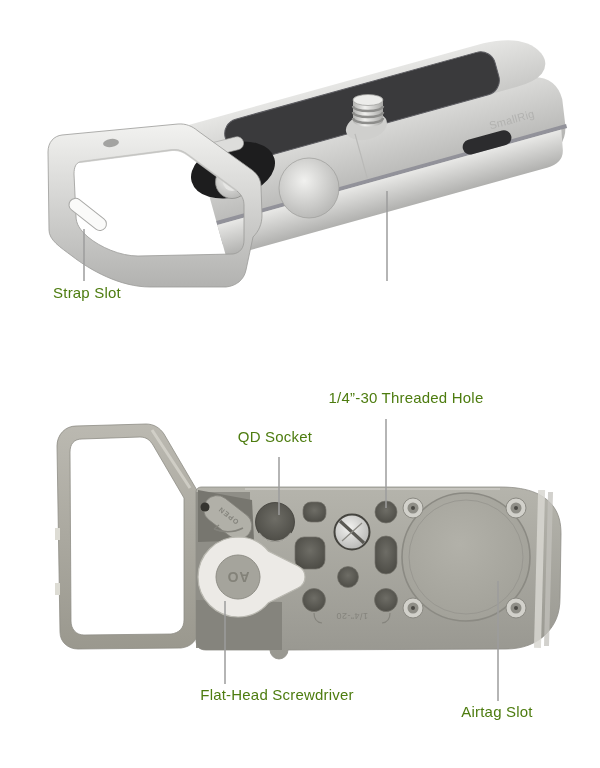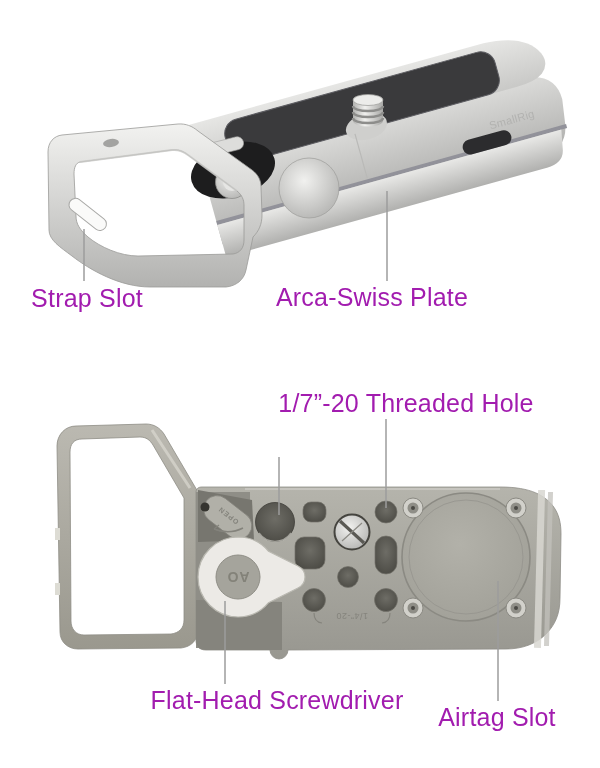"Strap Slot" .callout-label { color: #a21caf -> #4d7c0f; font-size: 25px -> 15px }
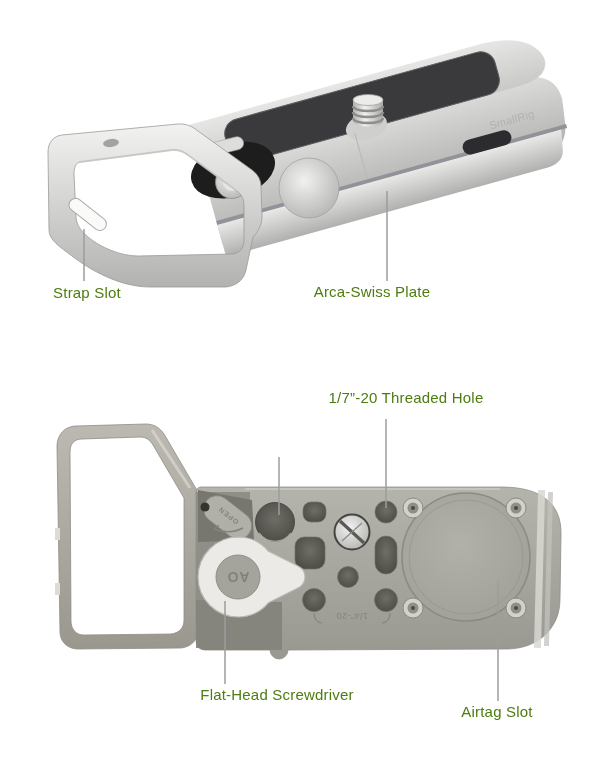"Arca-Swiss Plate" div.callout-label { html: <div>Arca-Swiss Plate</div> -> none }
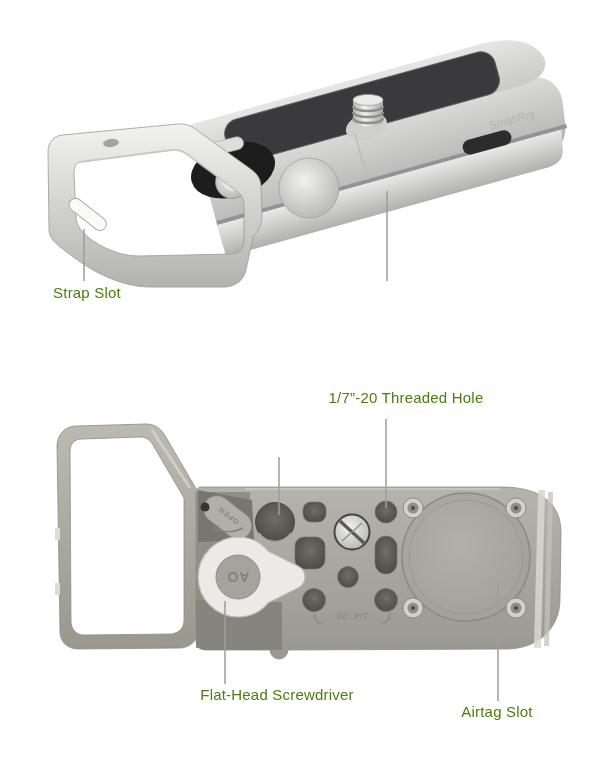"1/7”-20 Threaded Hole" div.callout-label { text: 1/7”-20 -> 1/4”-30 }
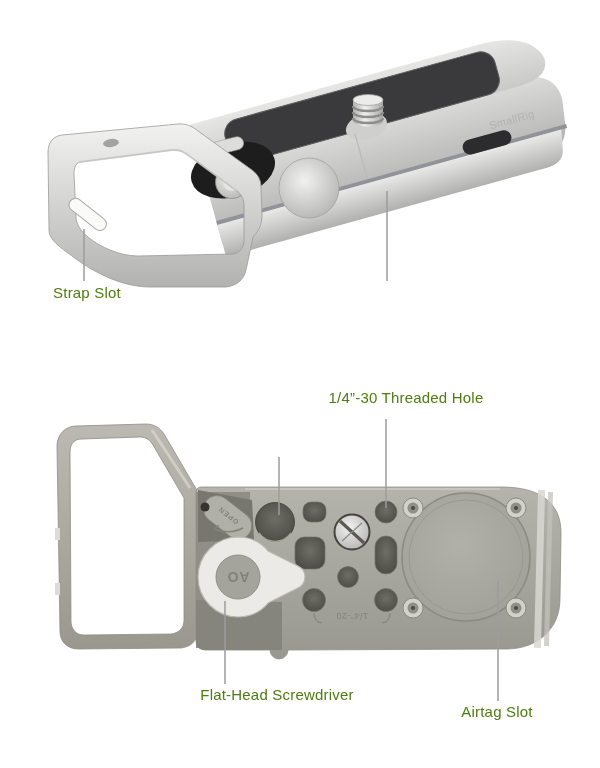"QD Socket" div.callout-label { html: none -> <div>QD Socket</div> }
